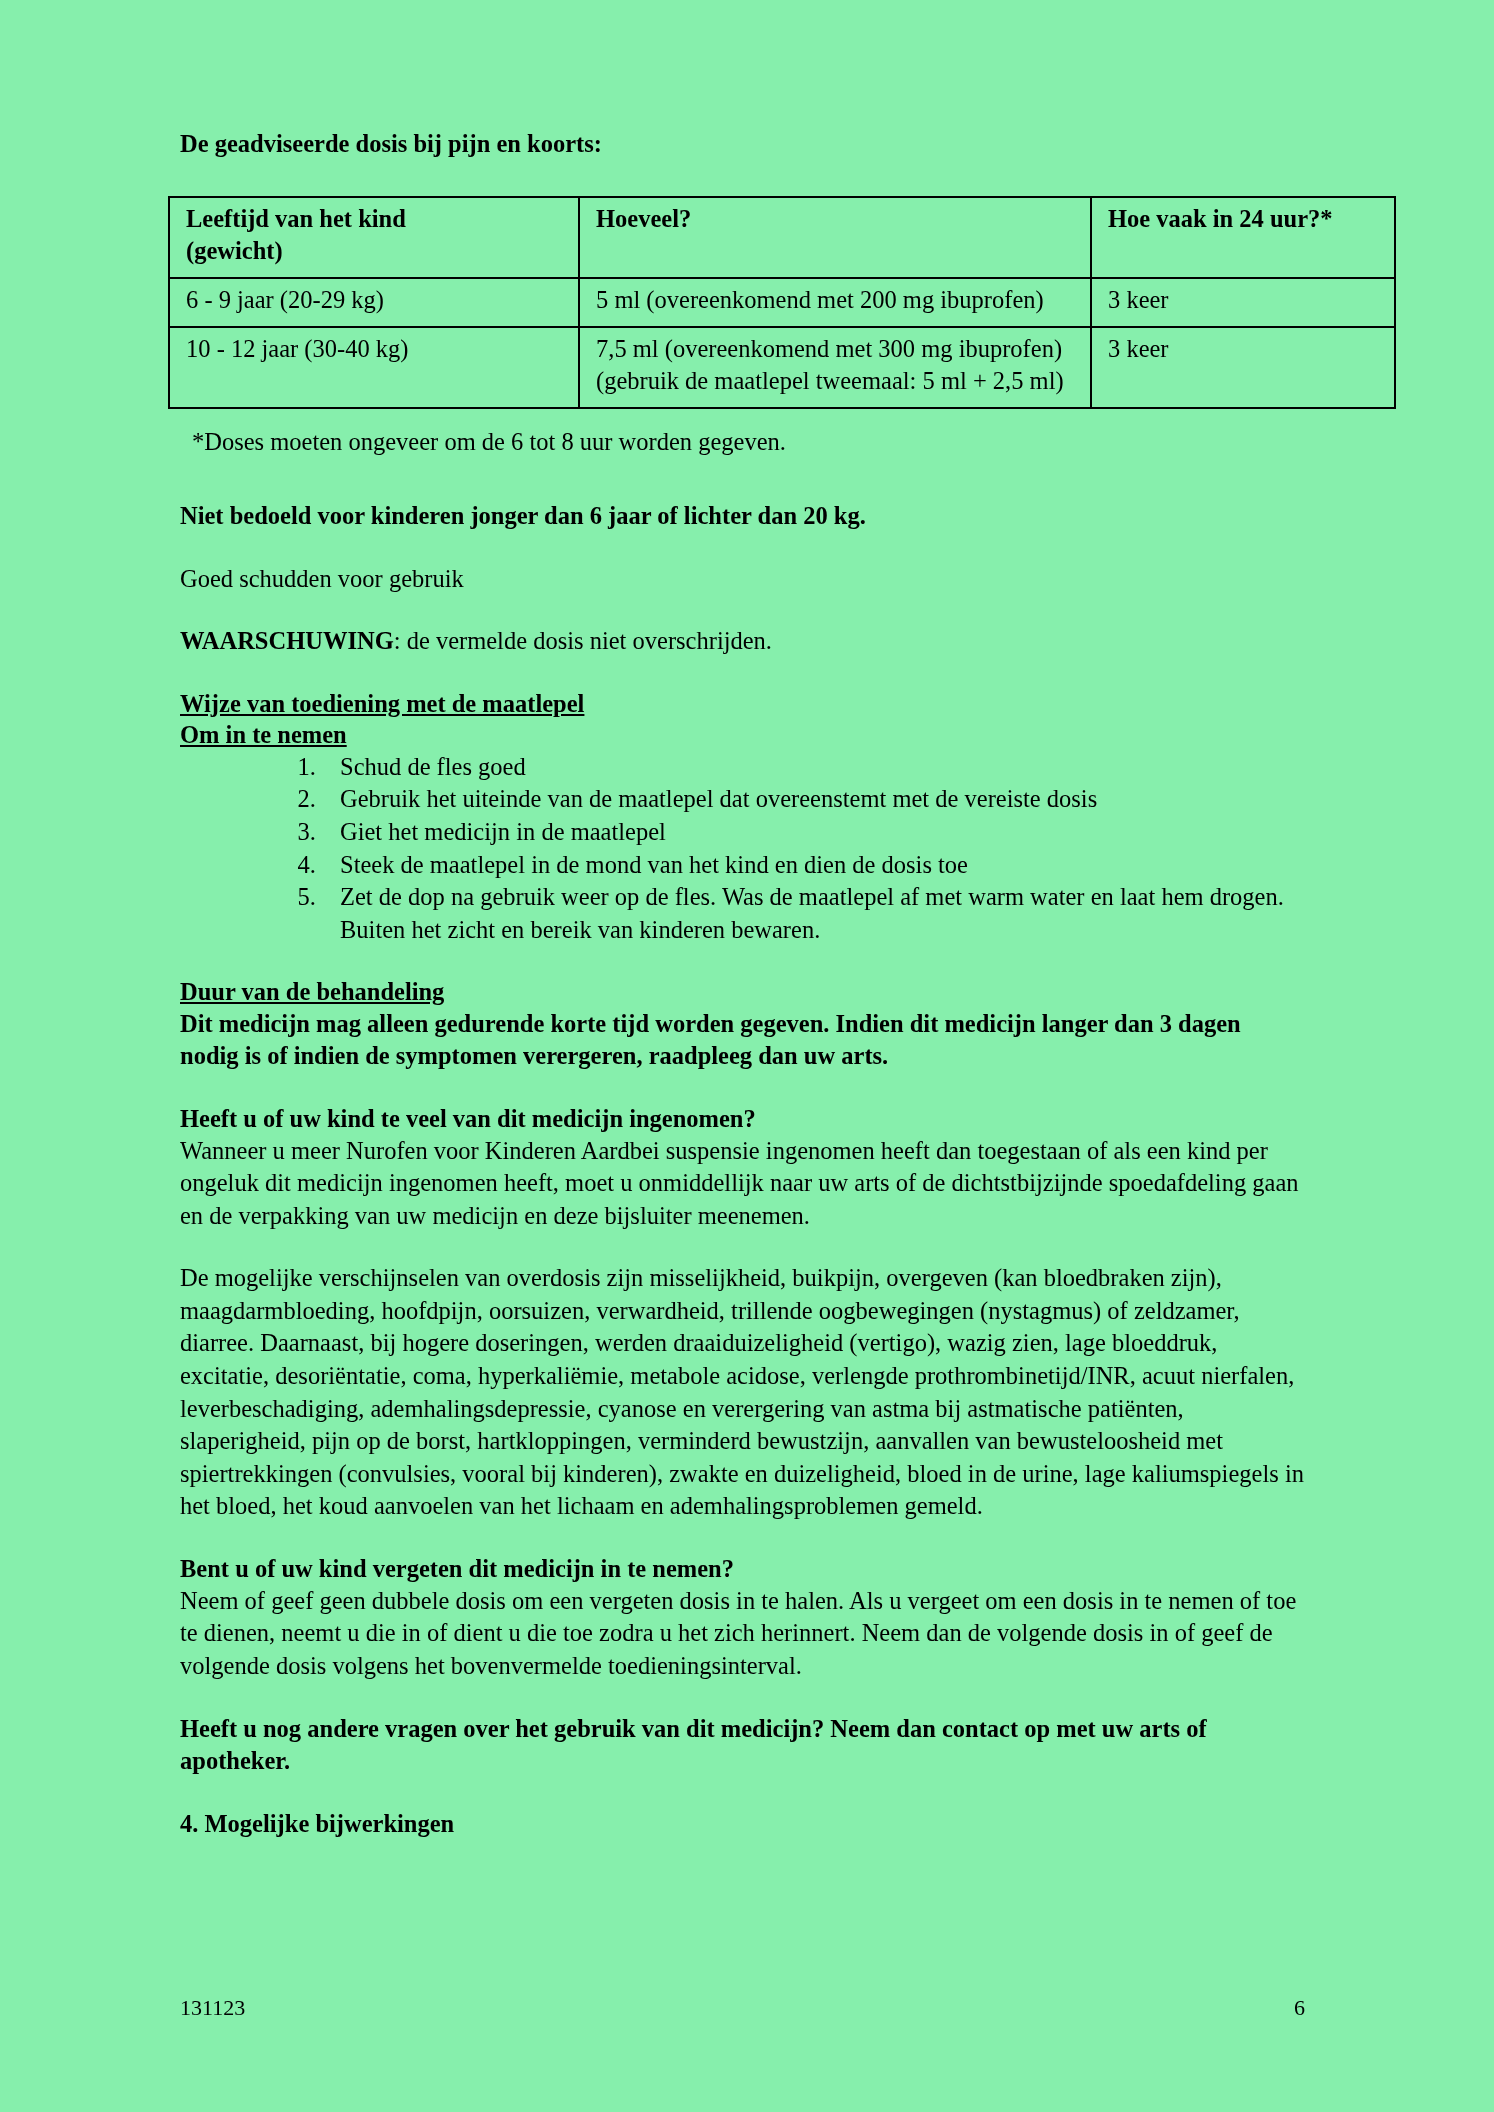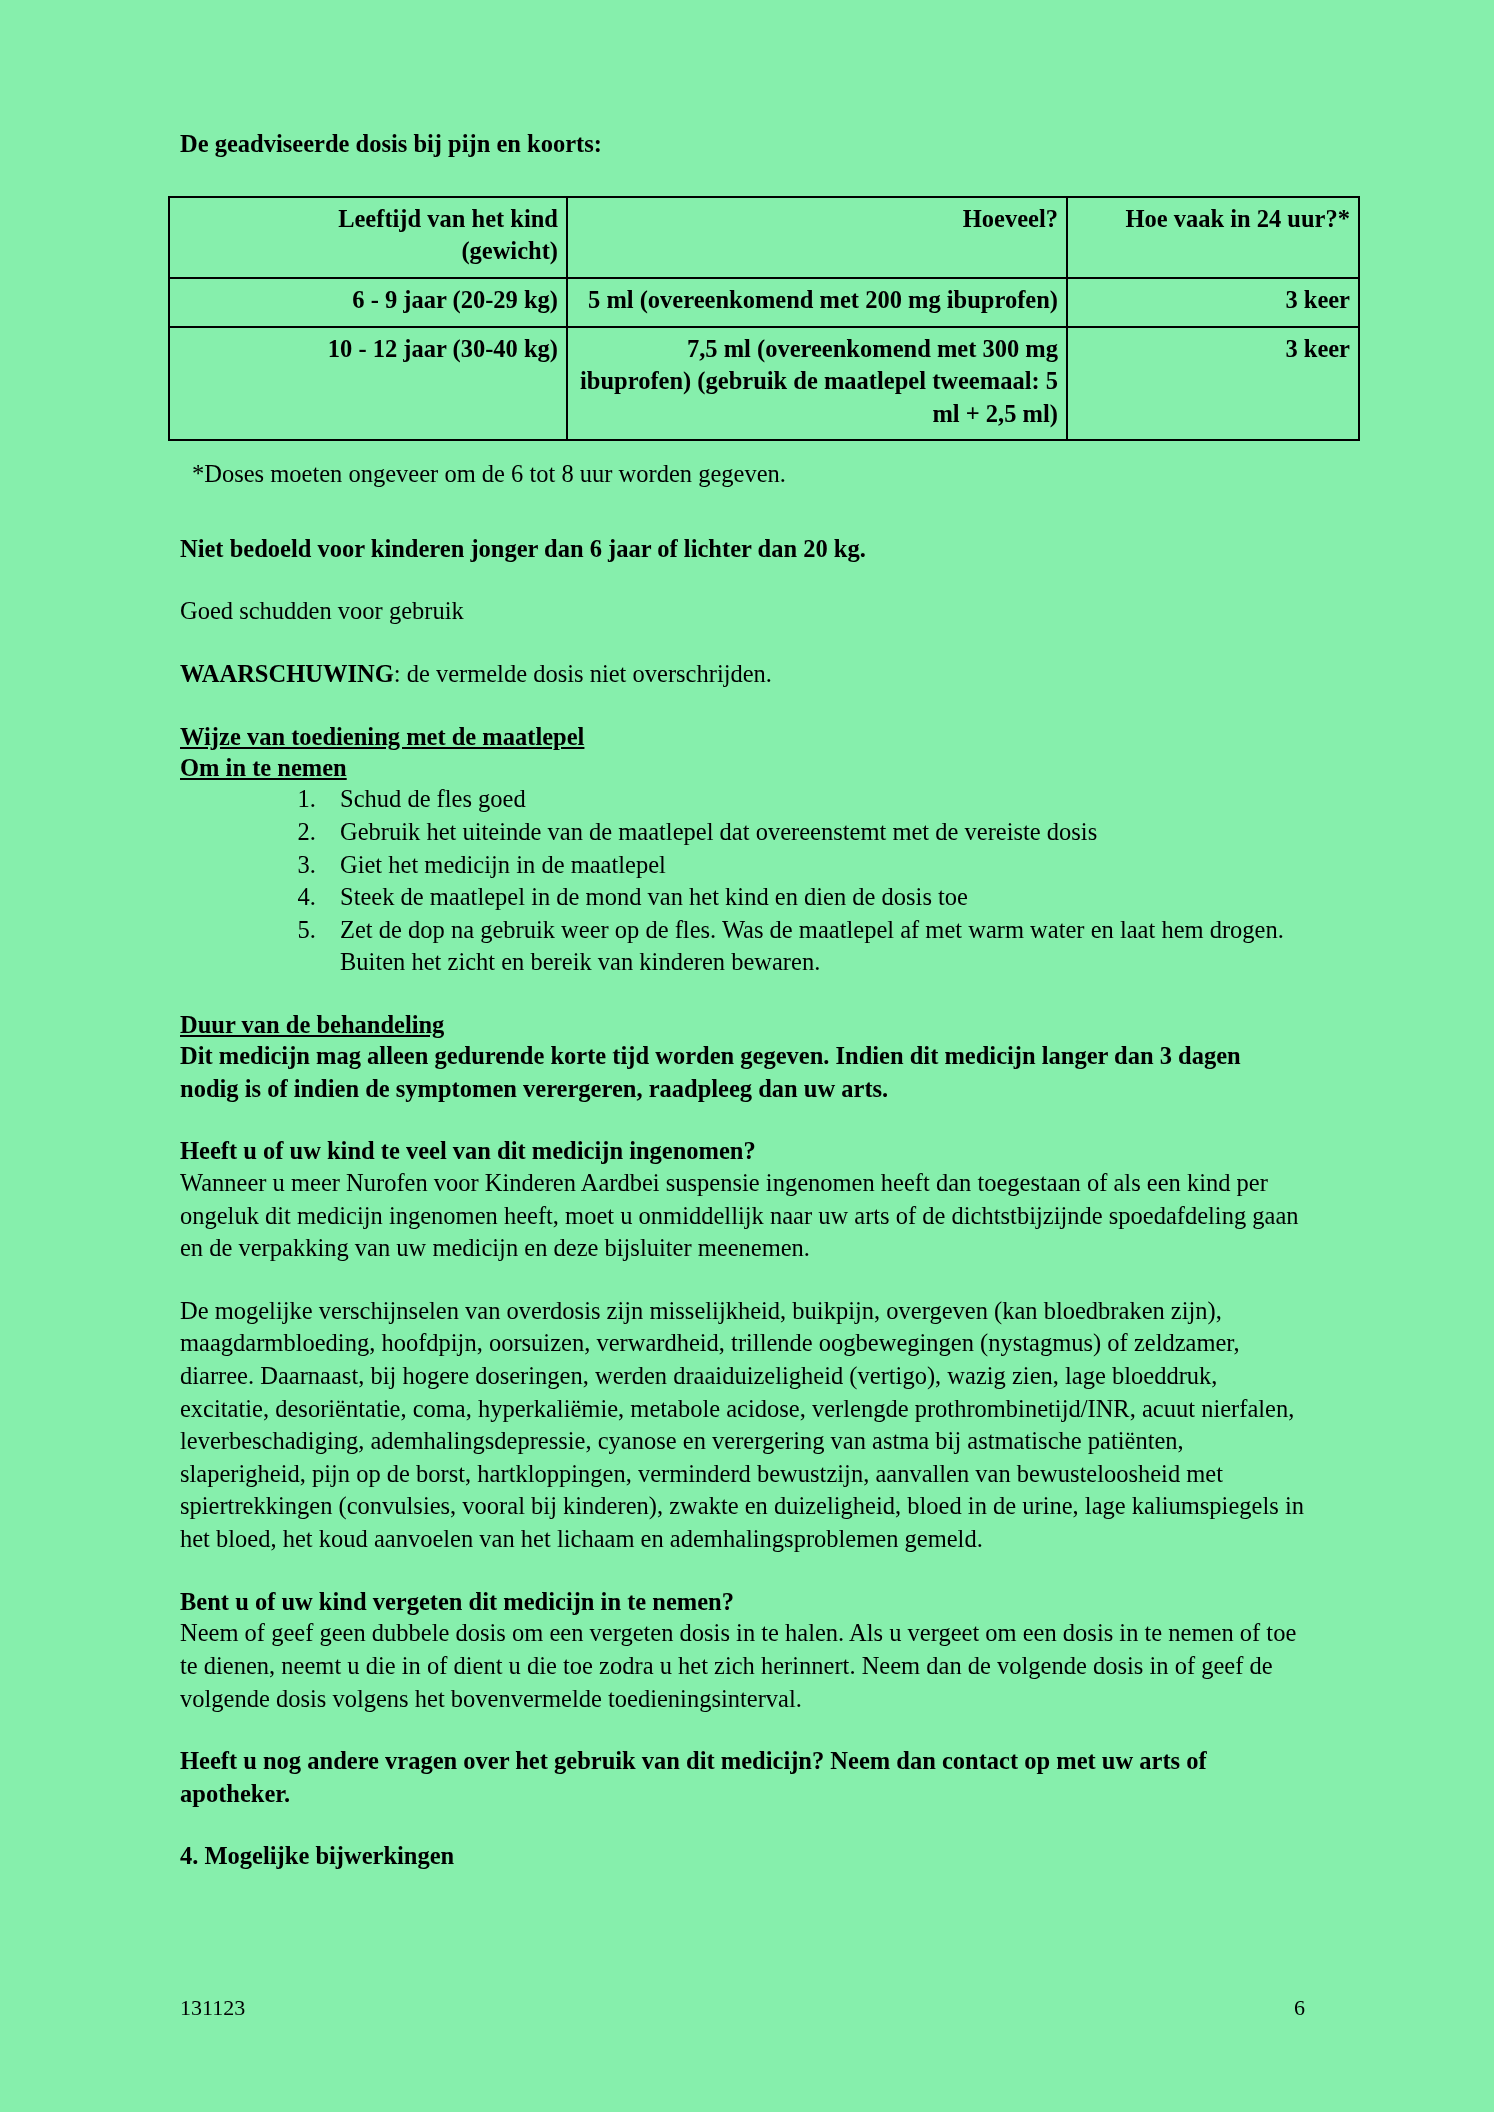"Leeftijd van het kind" table.dose-table th, table.dose-table td { padding: 5px 8px 9px 4px -> 5px 8px 9px 16px; text-align: right -> left }
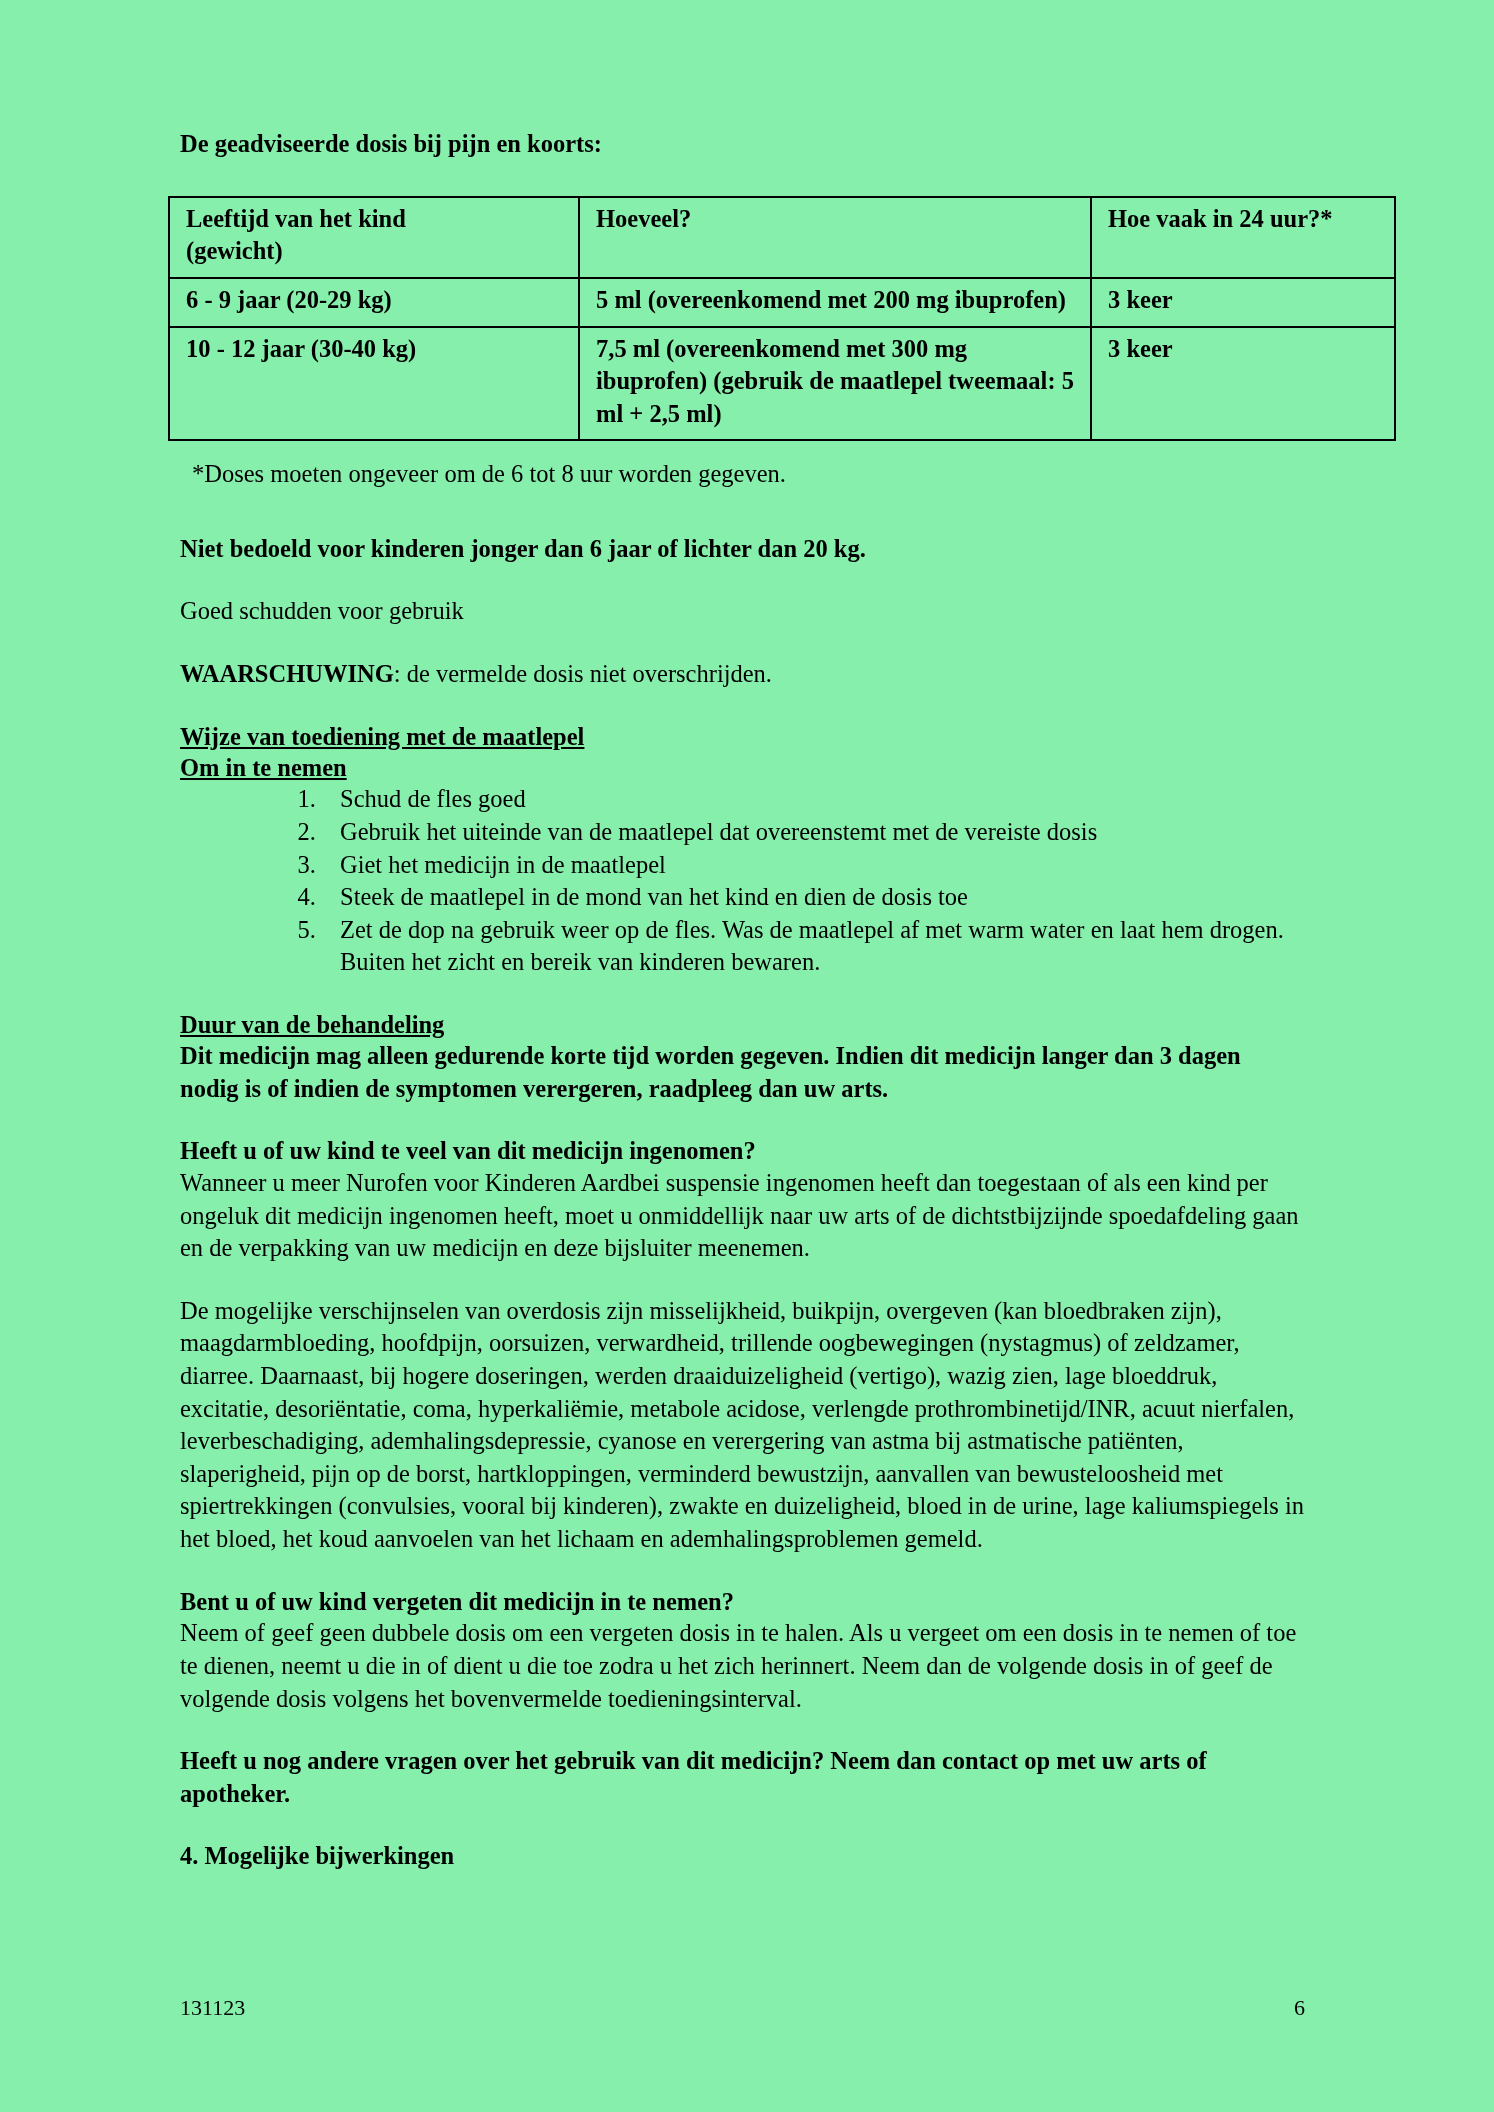"6 - 9 jaar (20-29" table.dose-table td { font-weight: bold -> normal }
